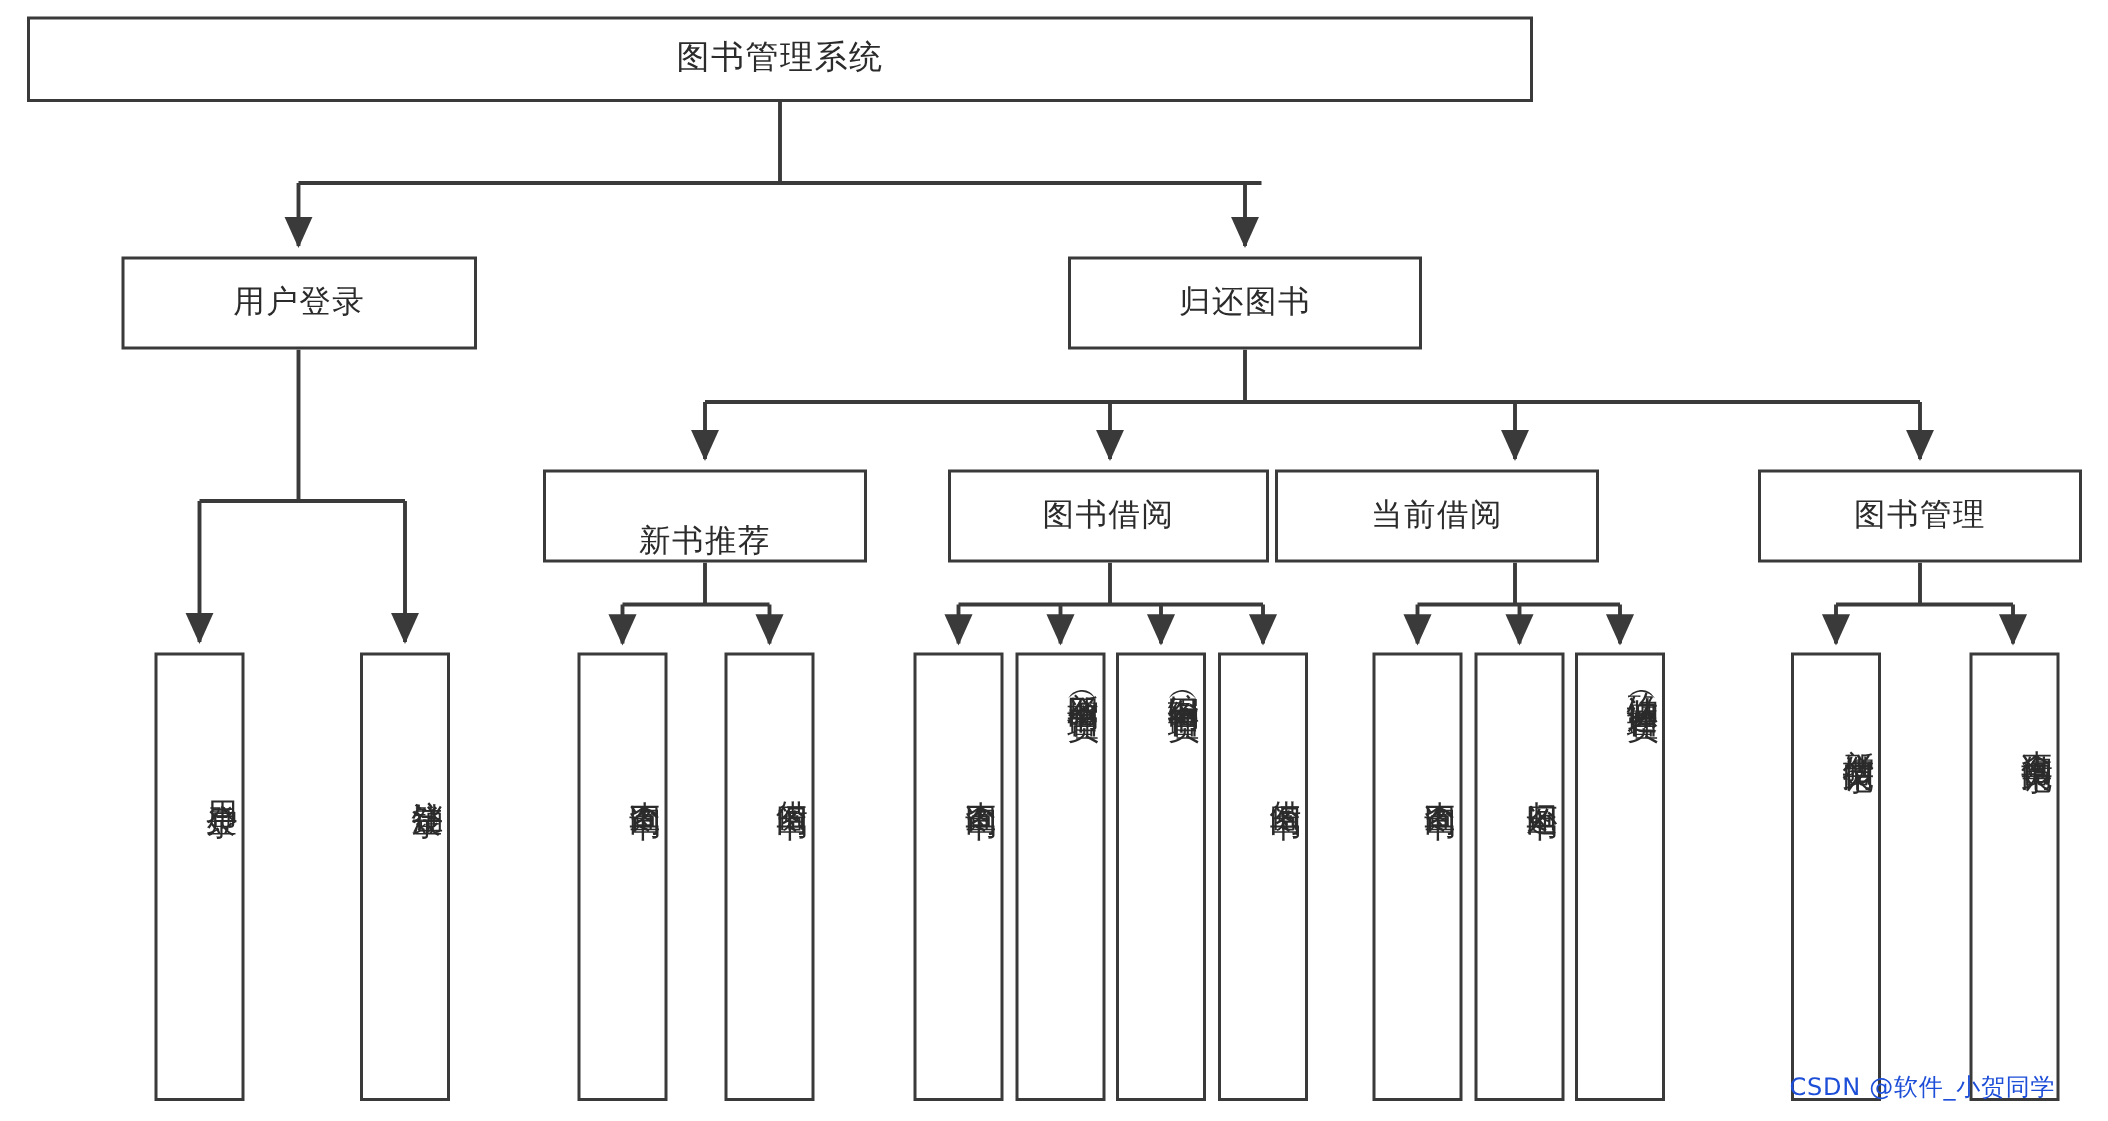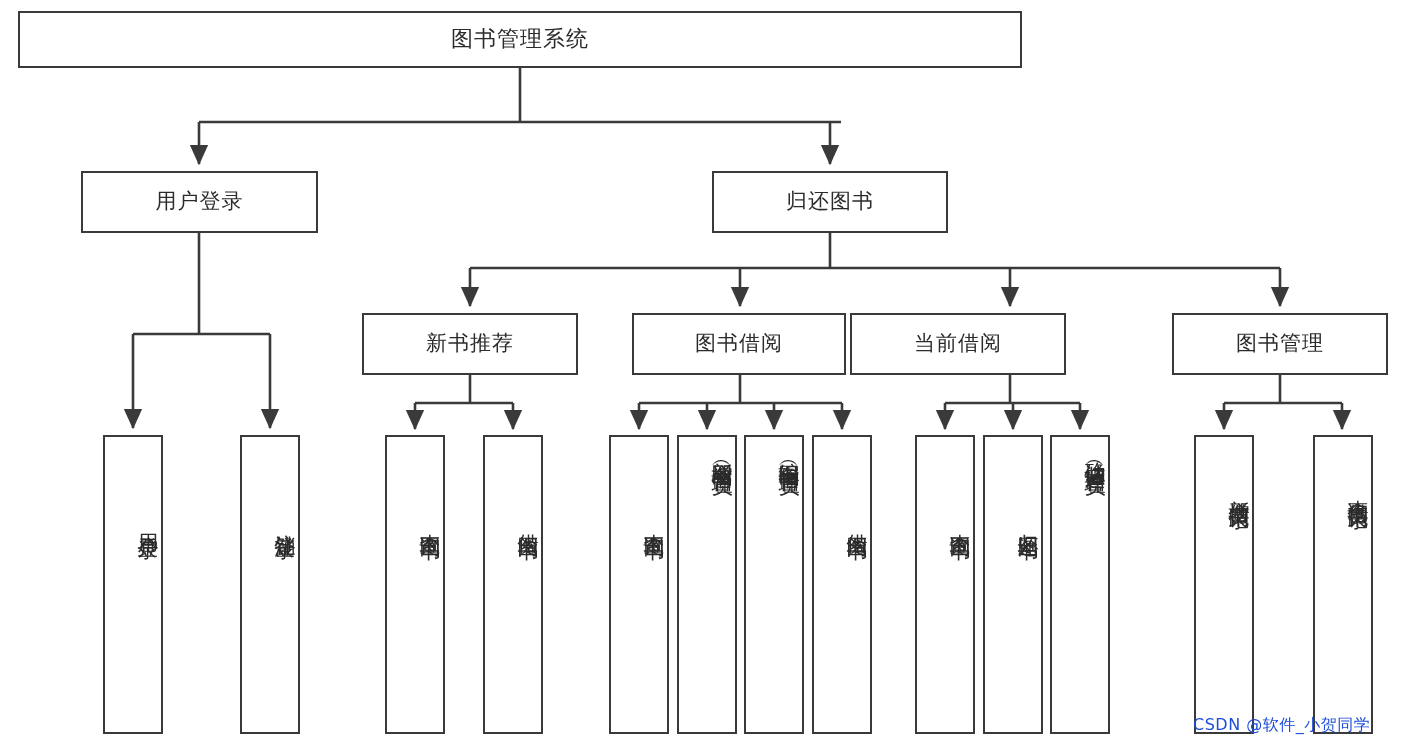"新书推荐" div.node { align-items: none -> flex-end }
